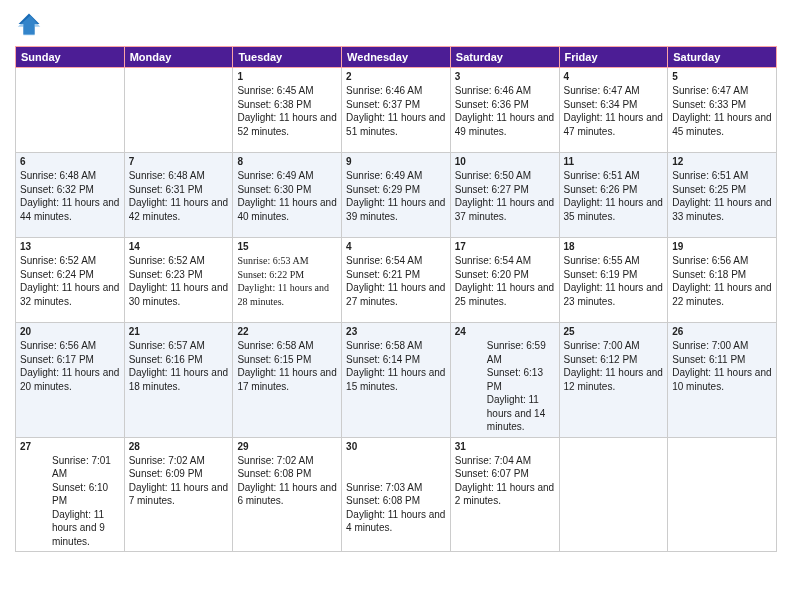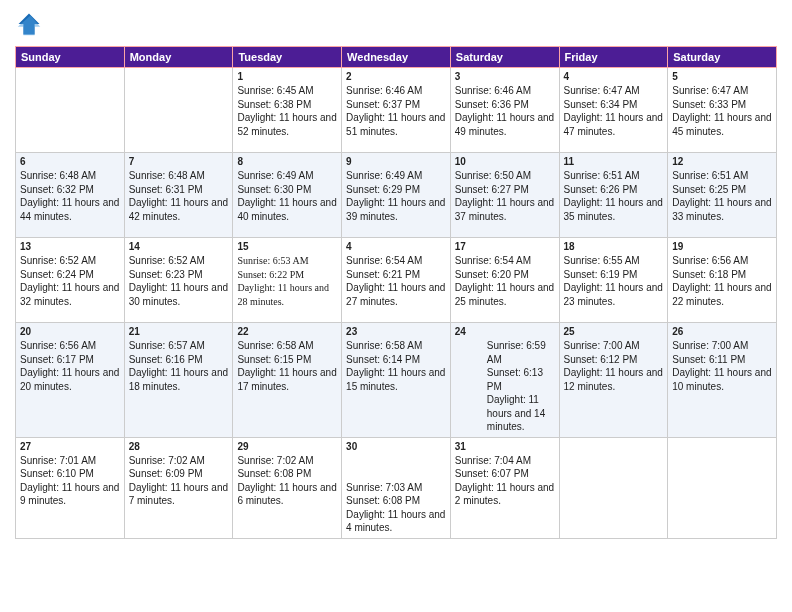"Sunrise: 7:01 AM" div.cell-text { margin-left: none -> 32px }
